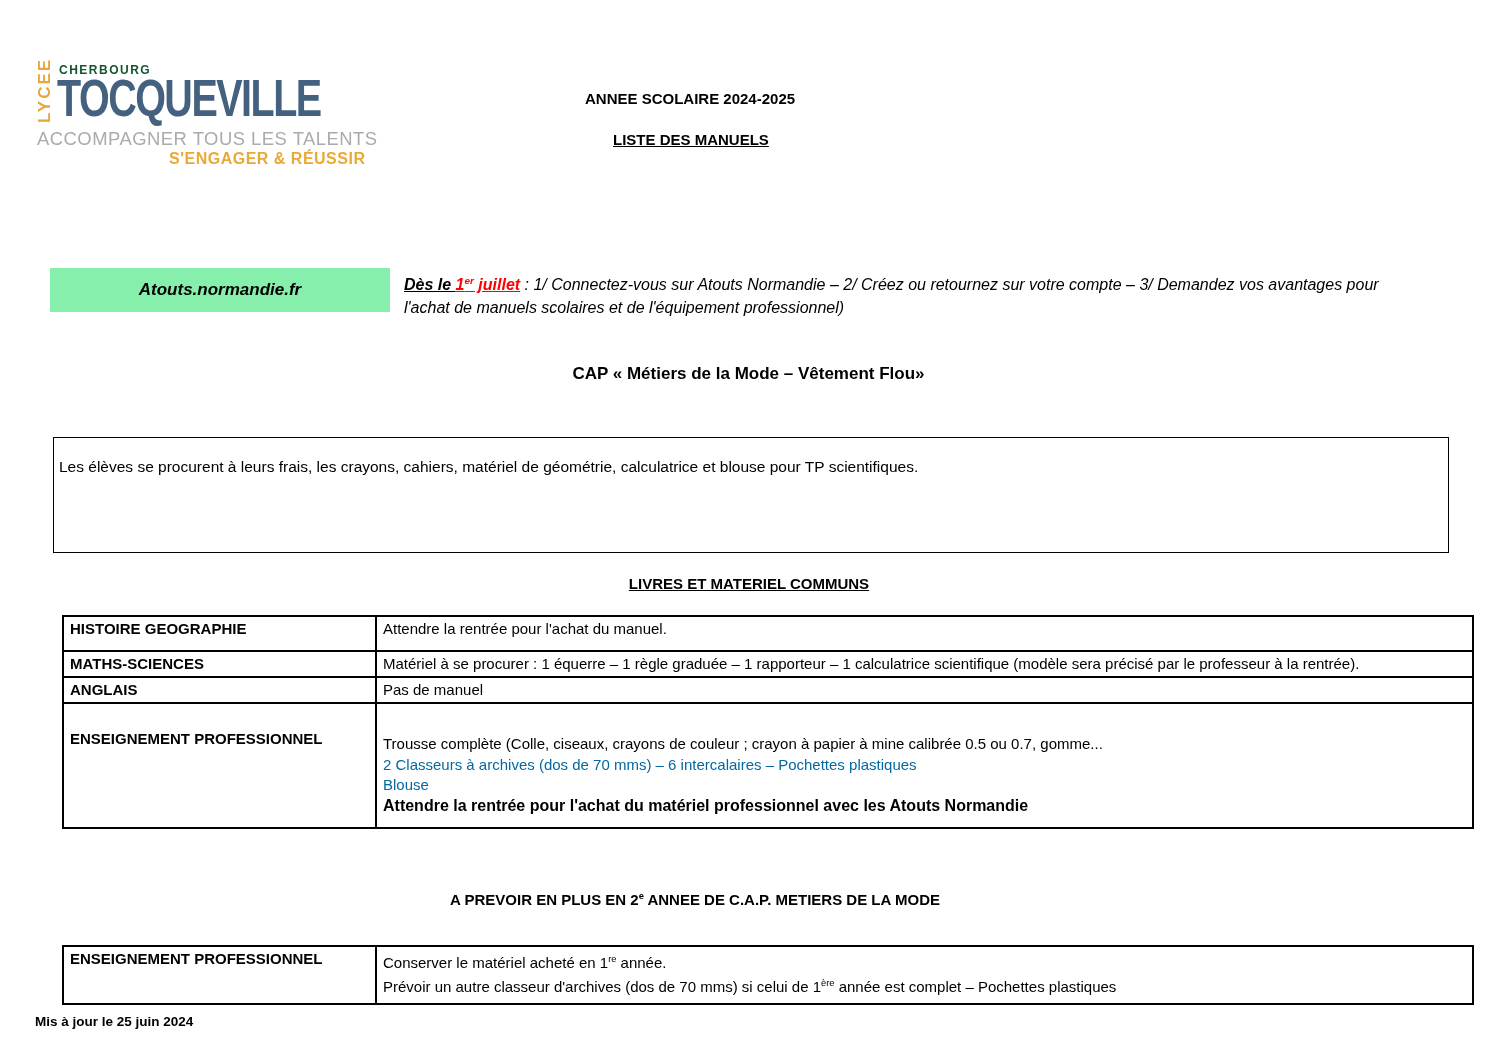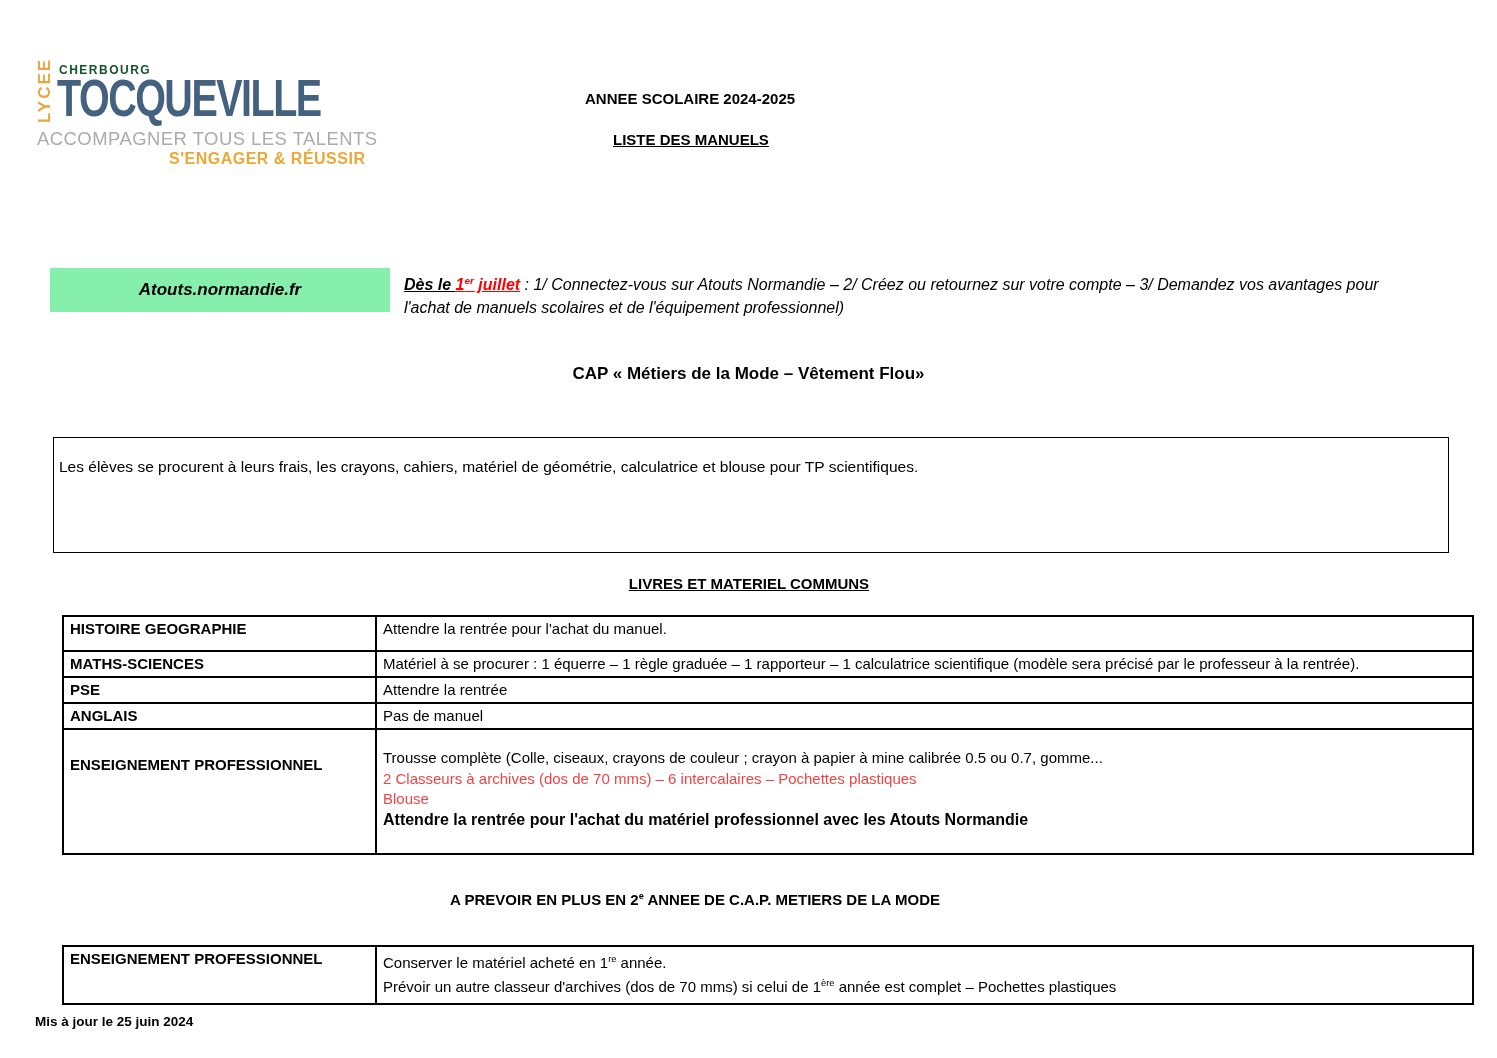"PSE" tr { html: <tr> <td>PSE</td> <td>Attendre la rentrée</td> </tr> -> none }
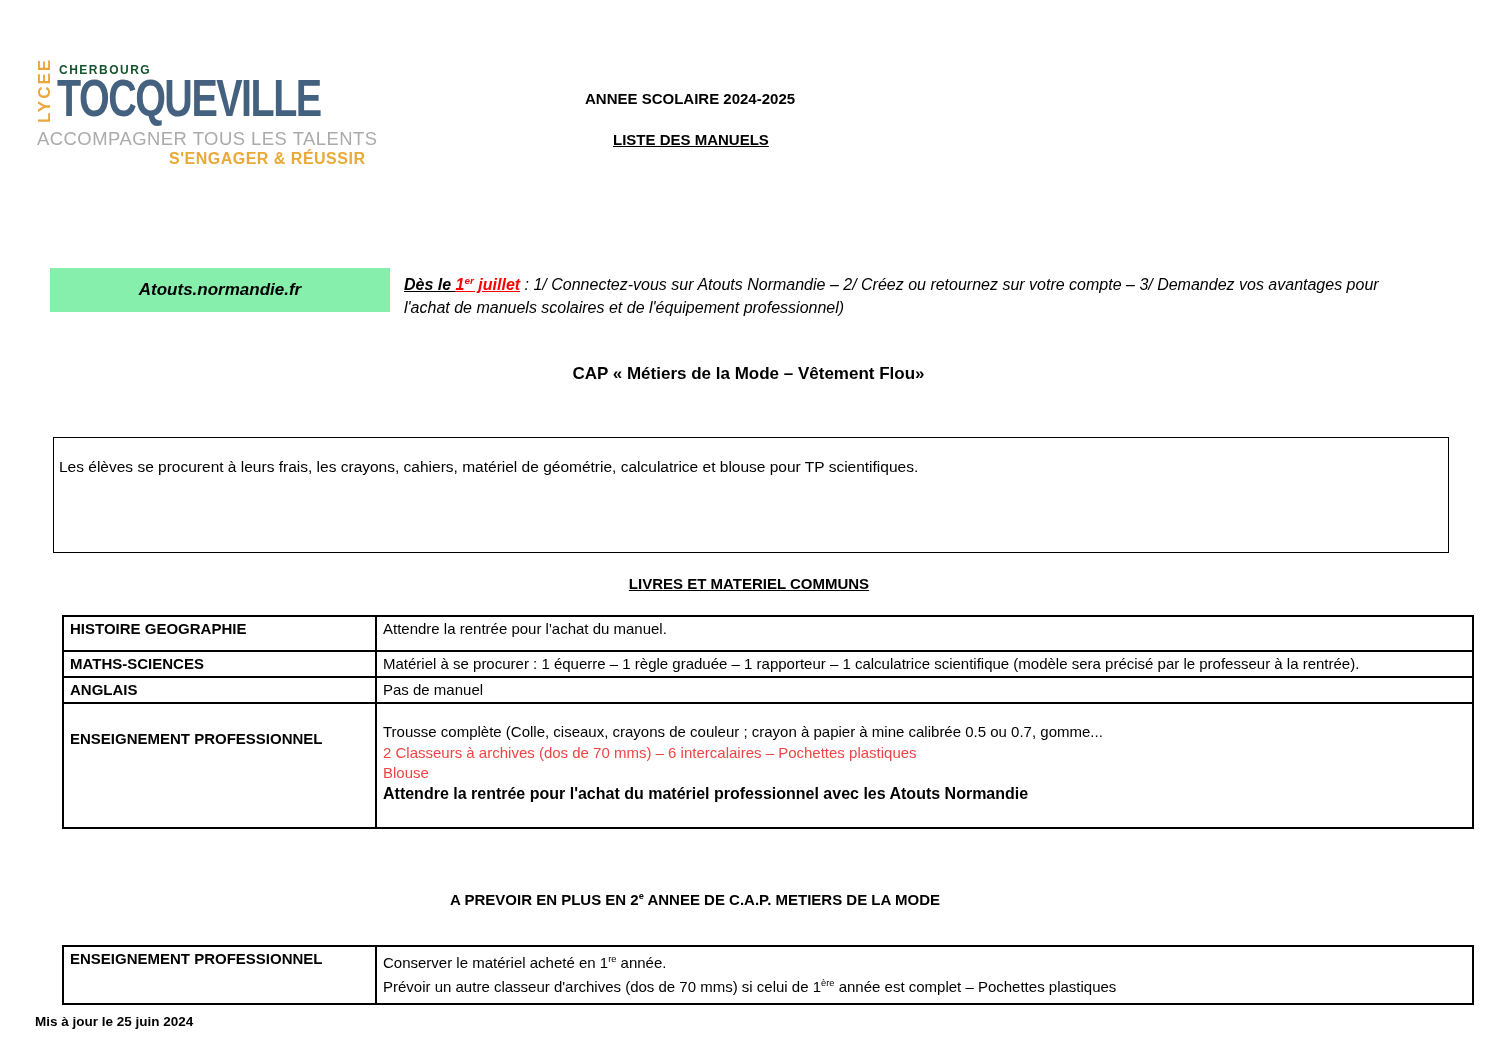"Trousse complète (Colle, ciseaux," td { padding-top: 18px -> 30px }
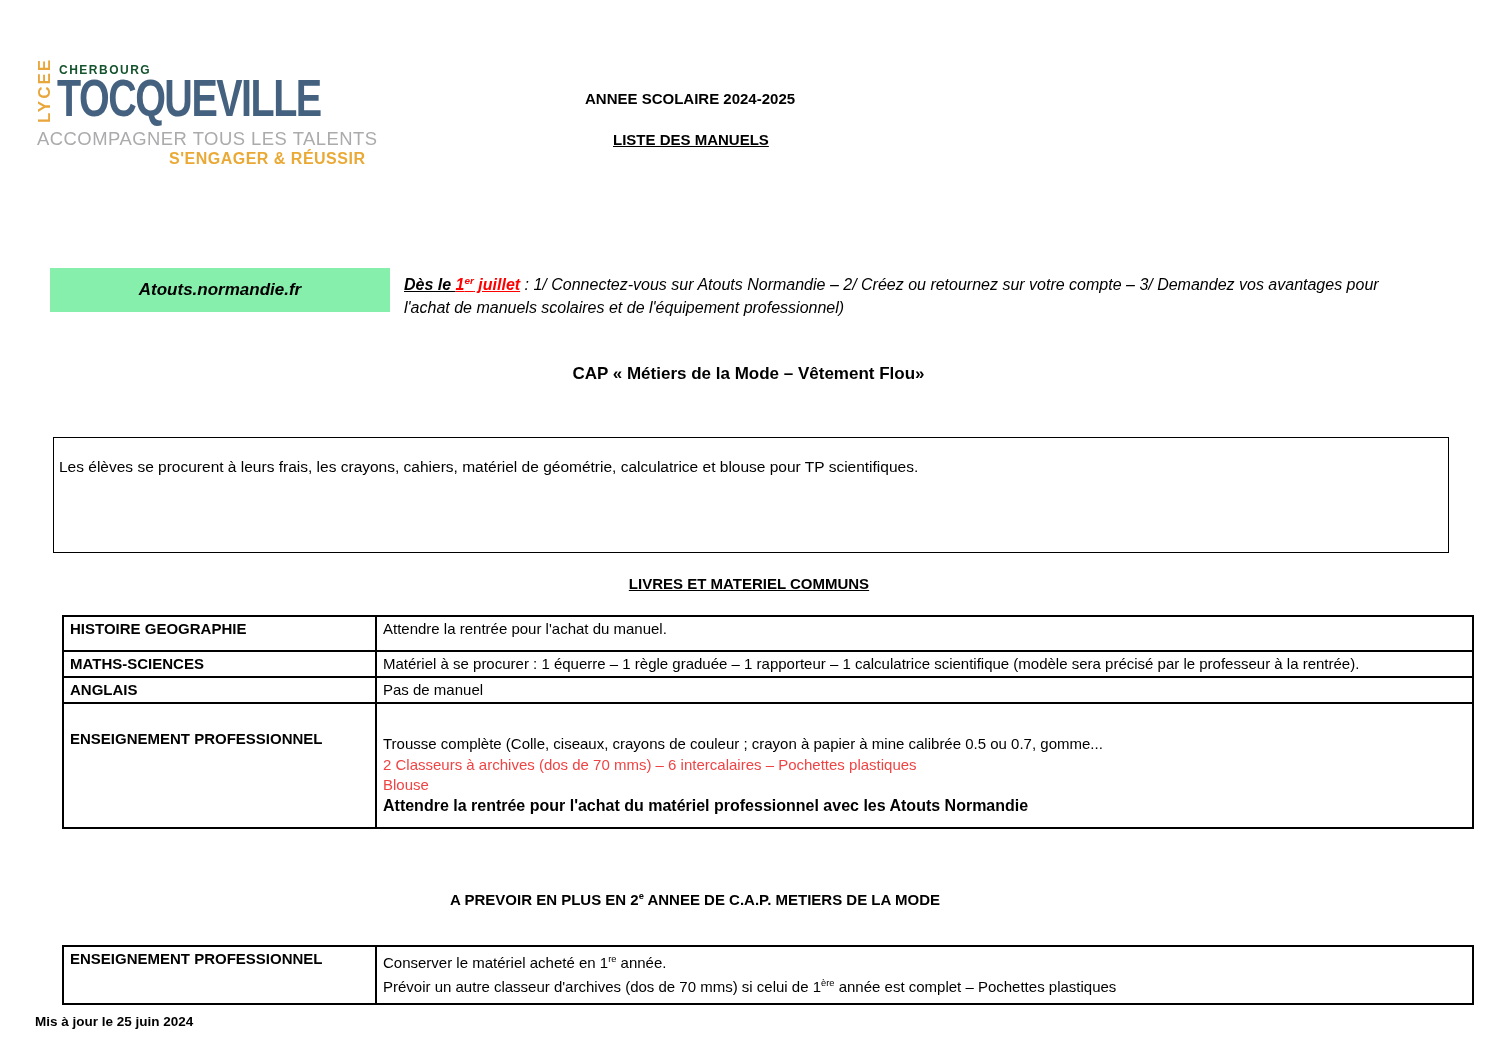"2 Classeurs à archives (dos" .pro-red { color: #ef4444 -> #0369a1 }
